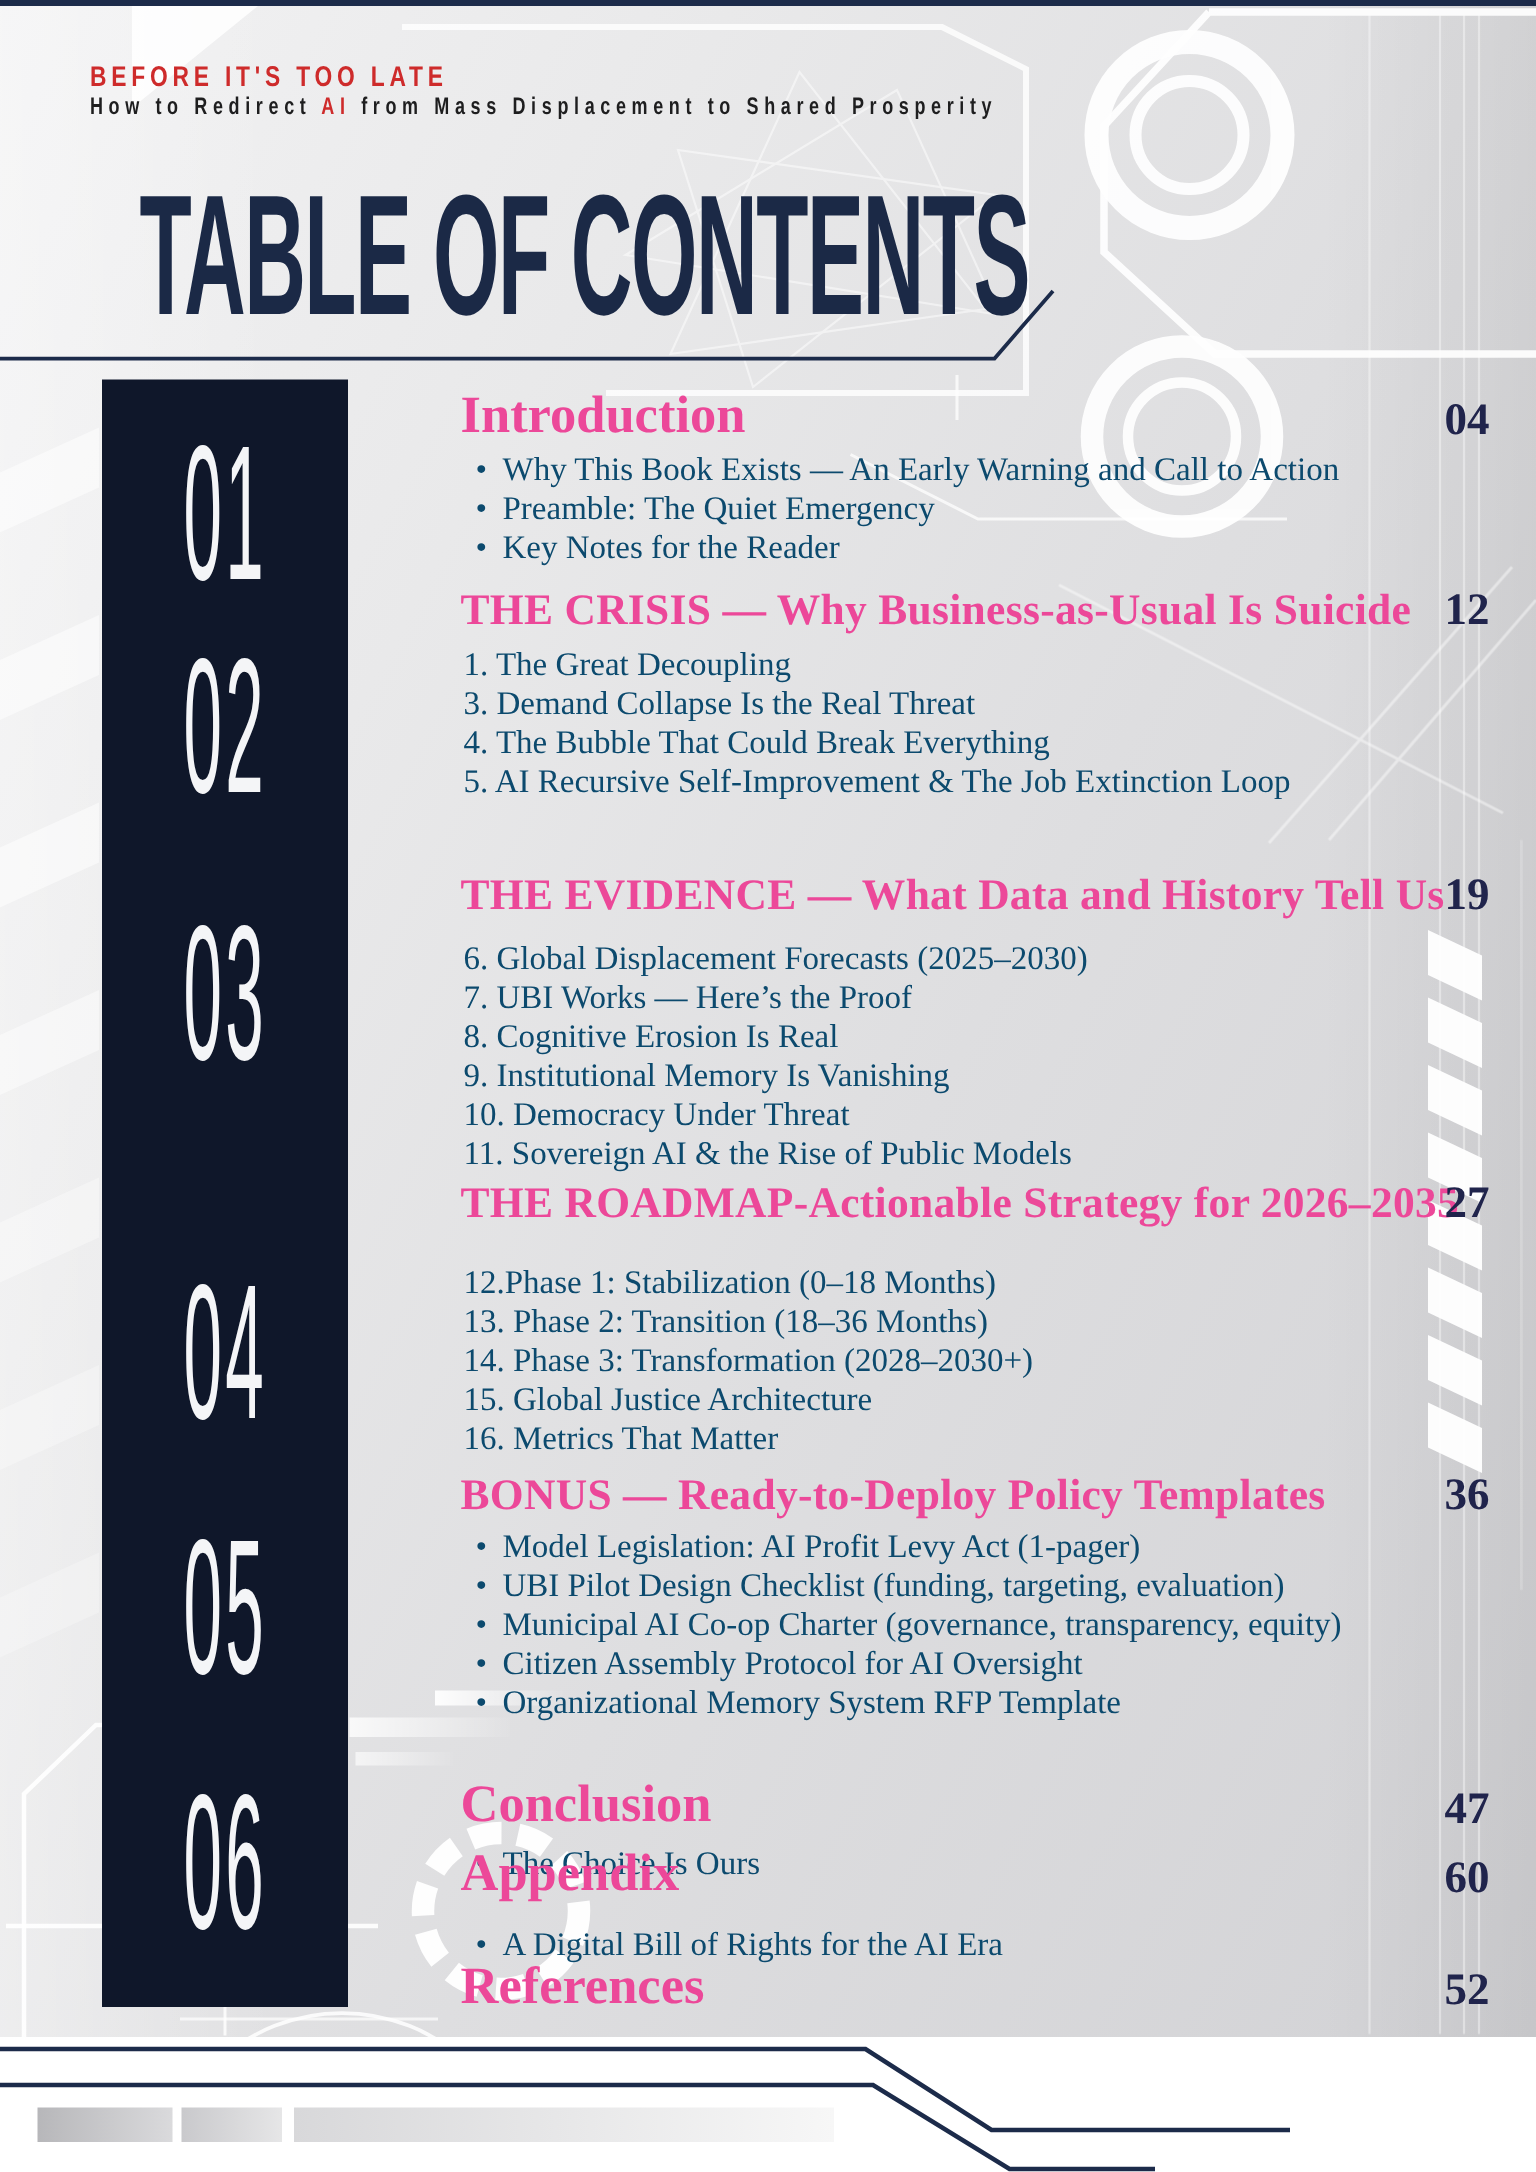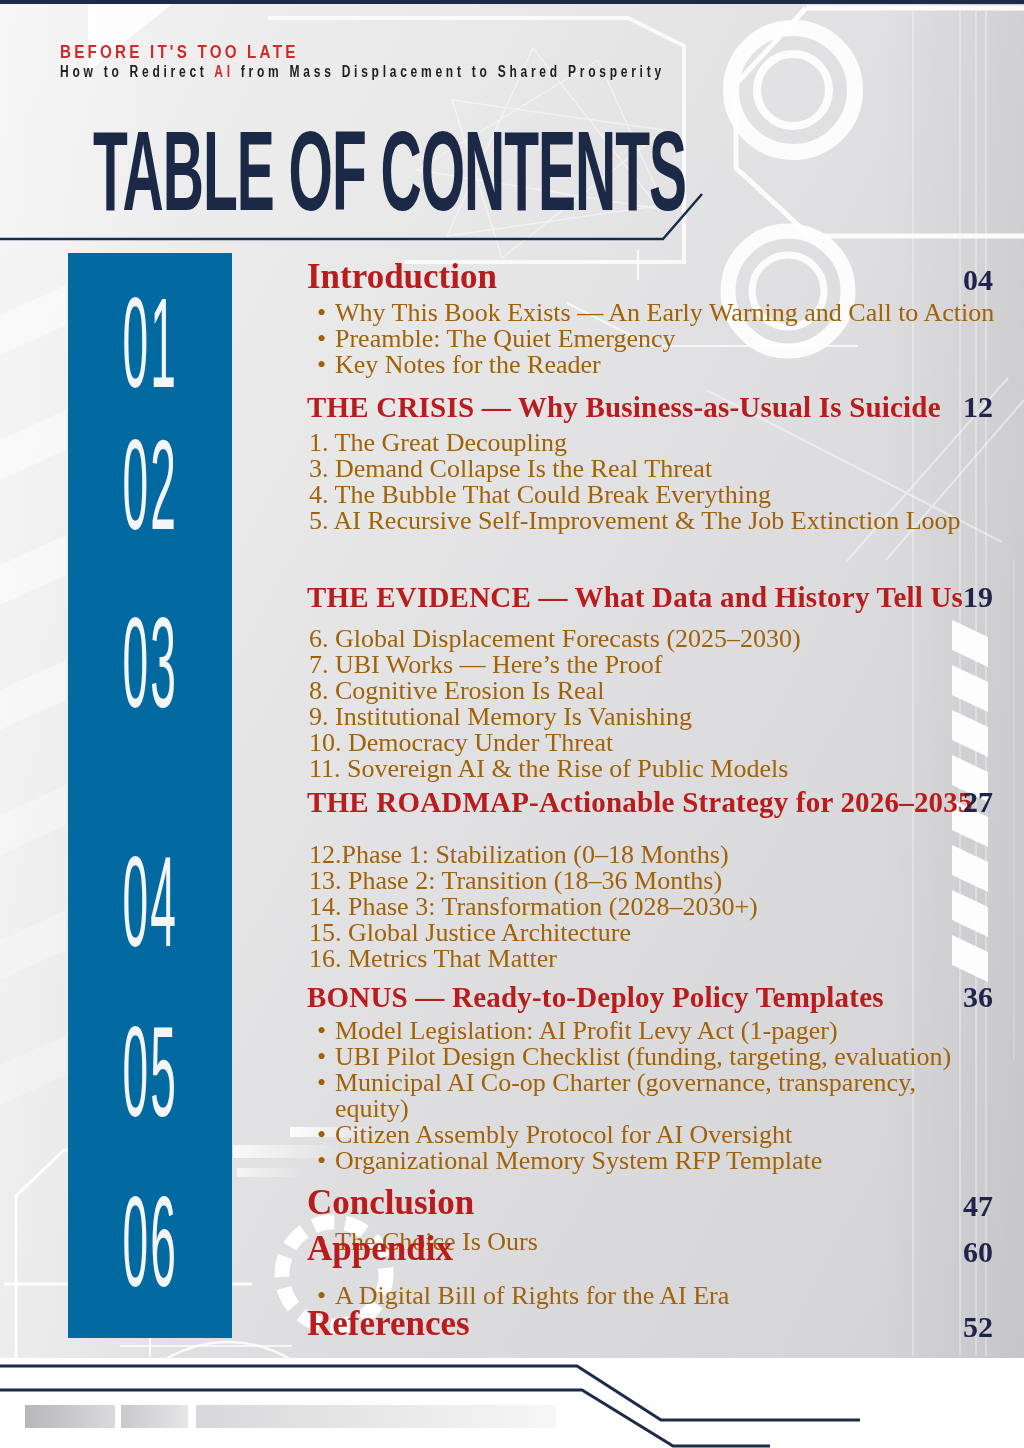"01" .sidebar { background: #0369a1 -> #0f172a }
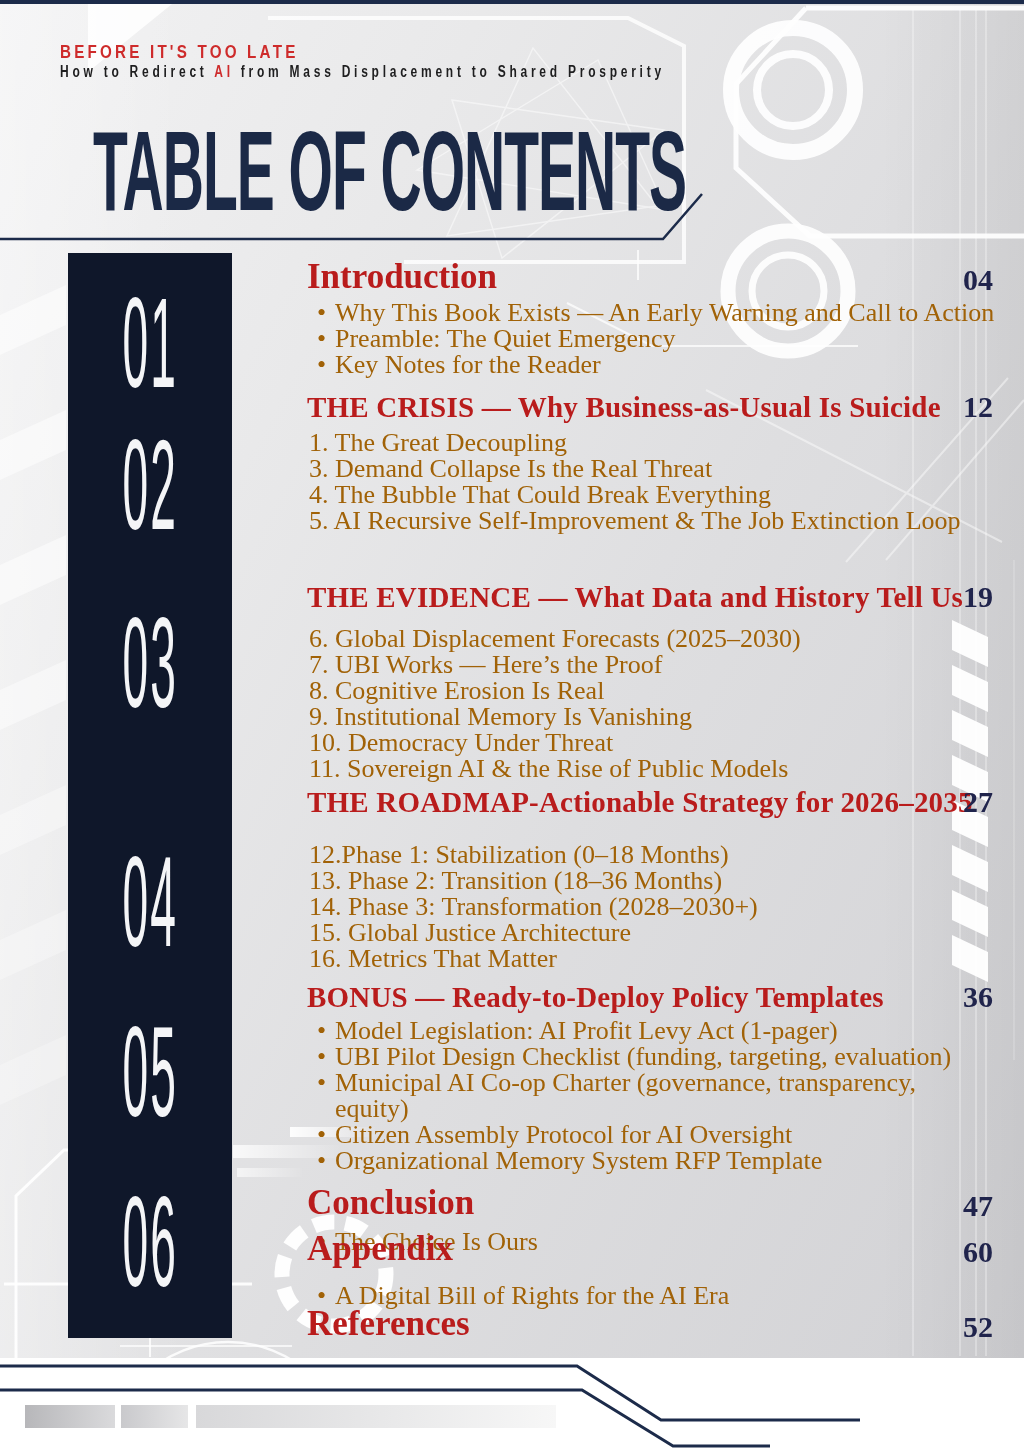"Introduction" .sec-title { color: #b91c1c -> #ec4899 }
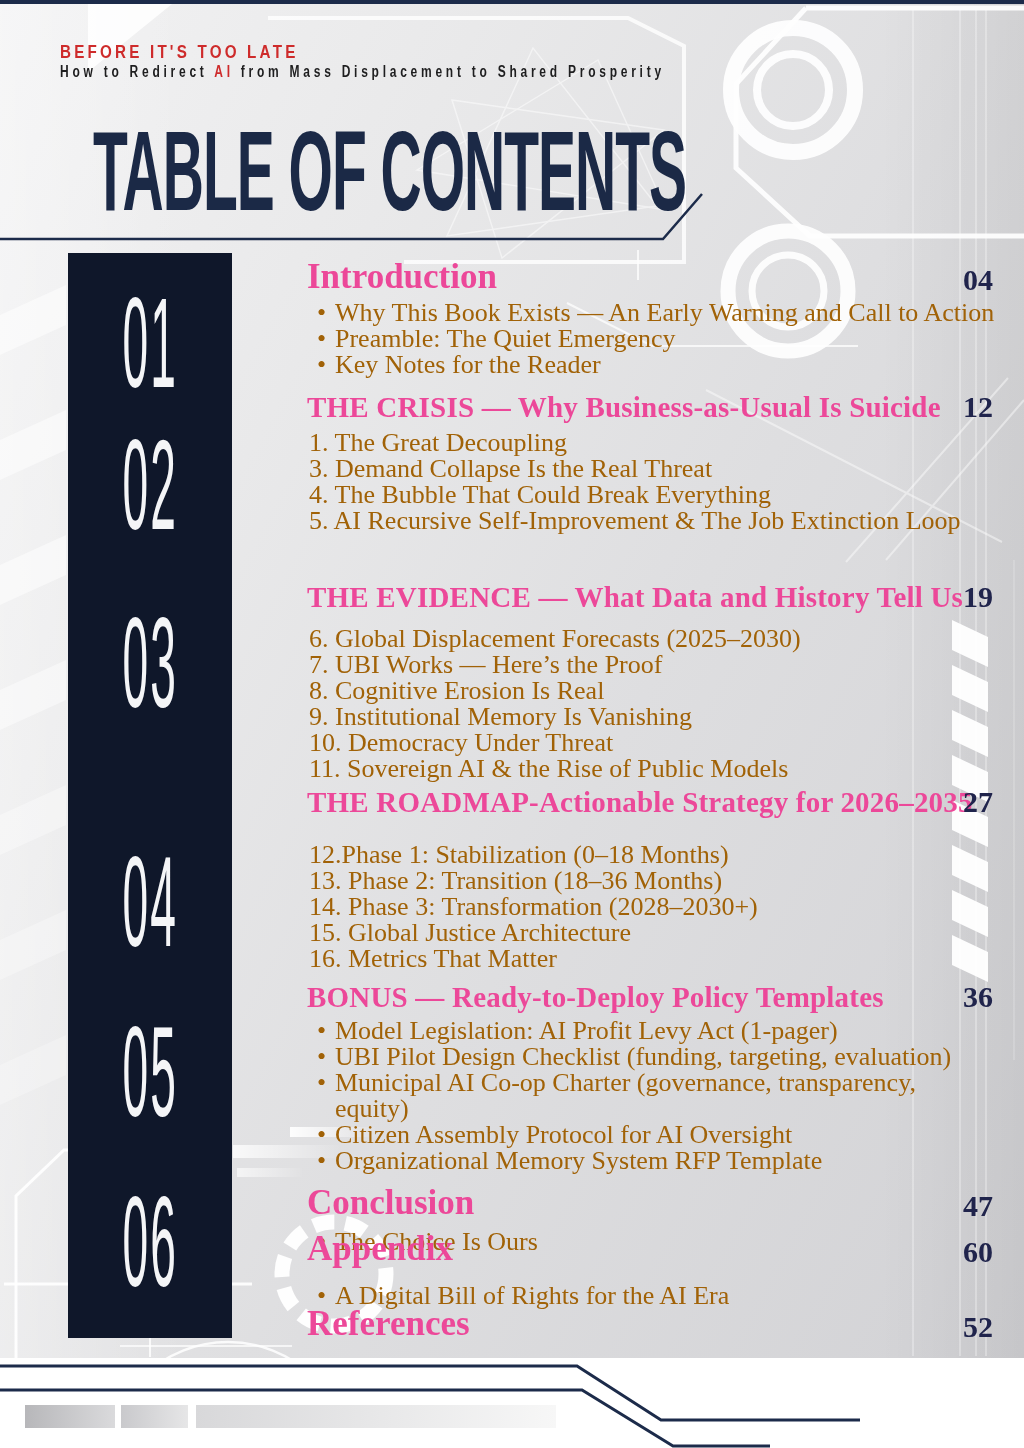"Why This Book Exists —" .sec-items { color: #a16207 -> #0c4a6e; font-size: 26px -> 22px }
